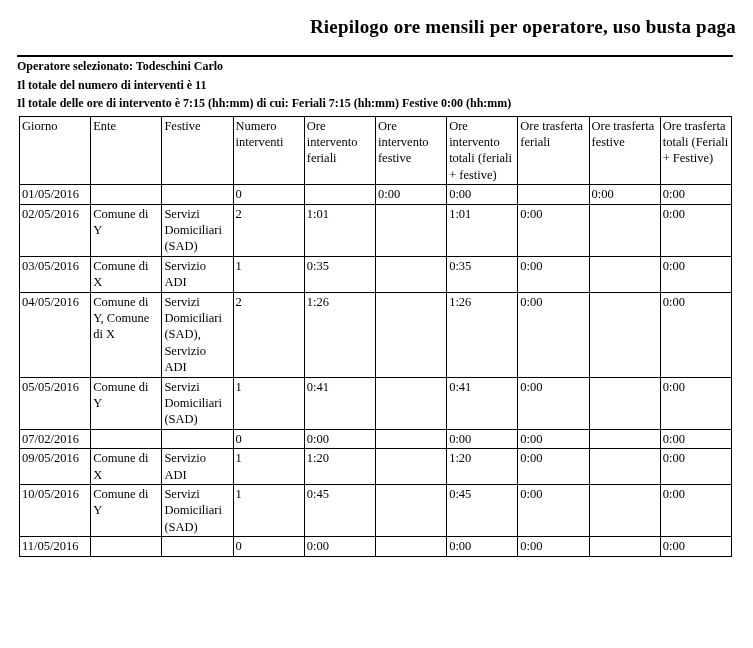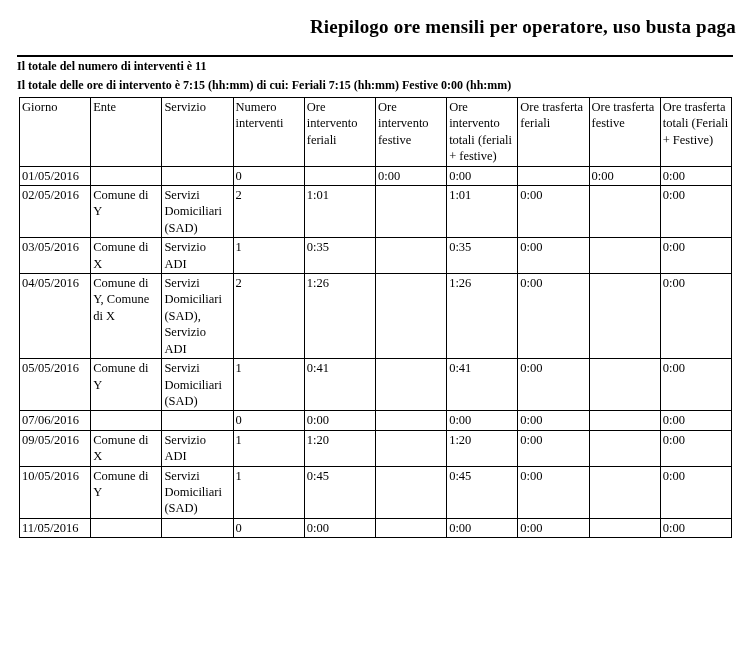"Operatore selezionato: Todeschini Carlo" p.summary-line { html: none -> <p>Operatore selezionato: Todeschini Carlo</p> }
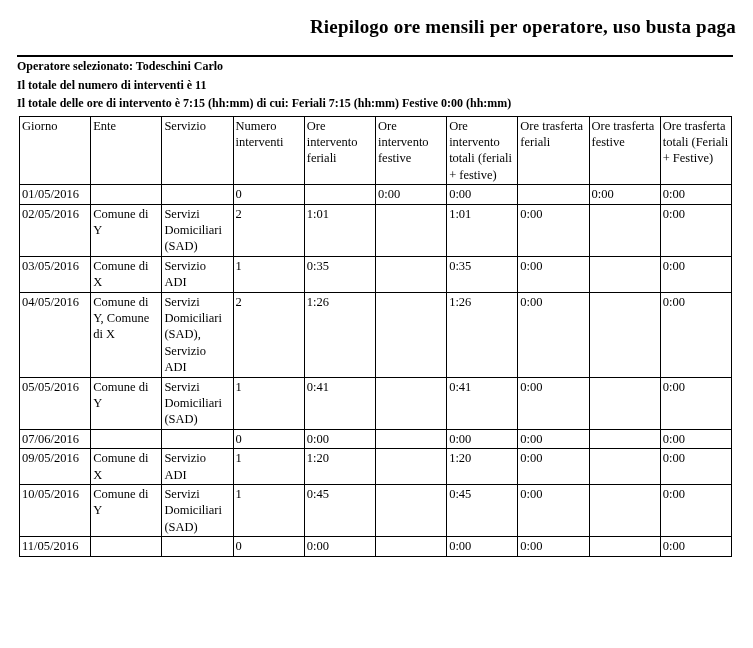"Servizio" th { text: Servizio -> Festive }
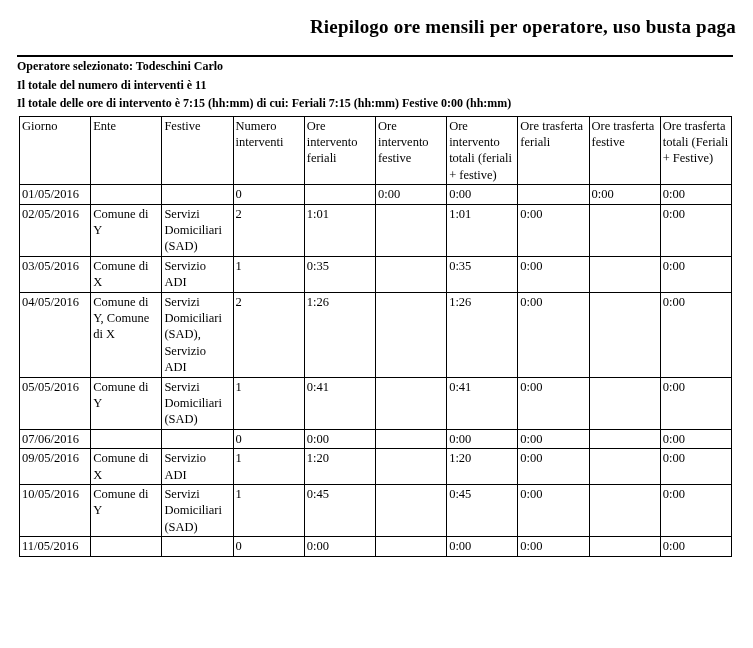"07/06/2016" td { text: 07/06/2016 -> 07/02/2016 }
